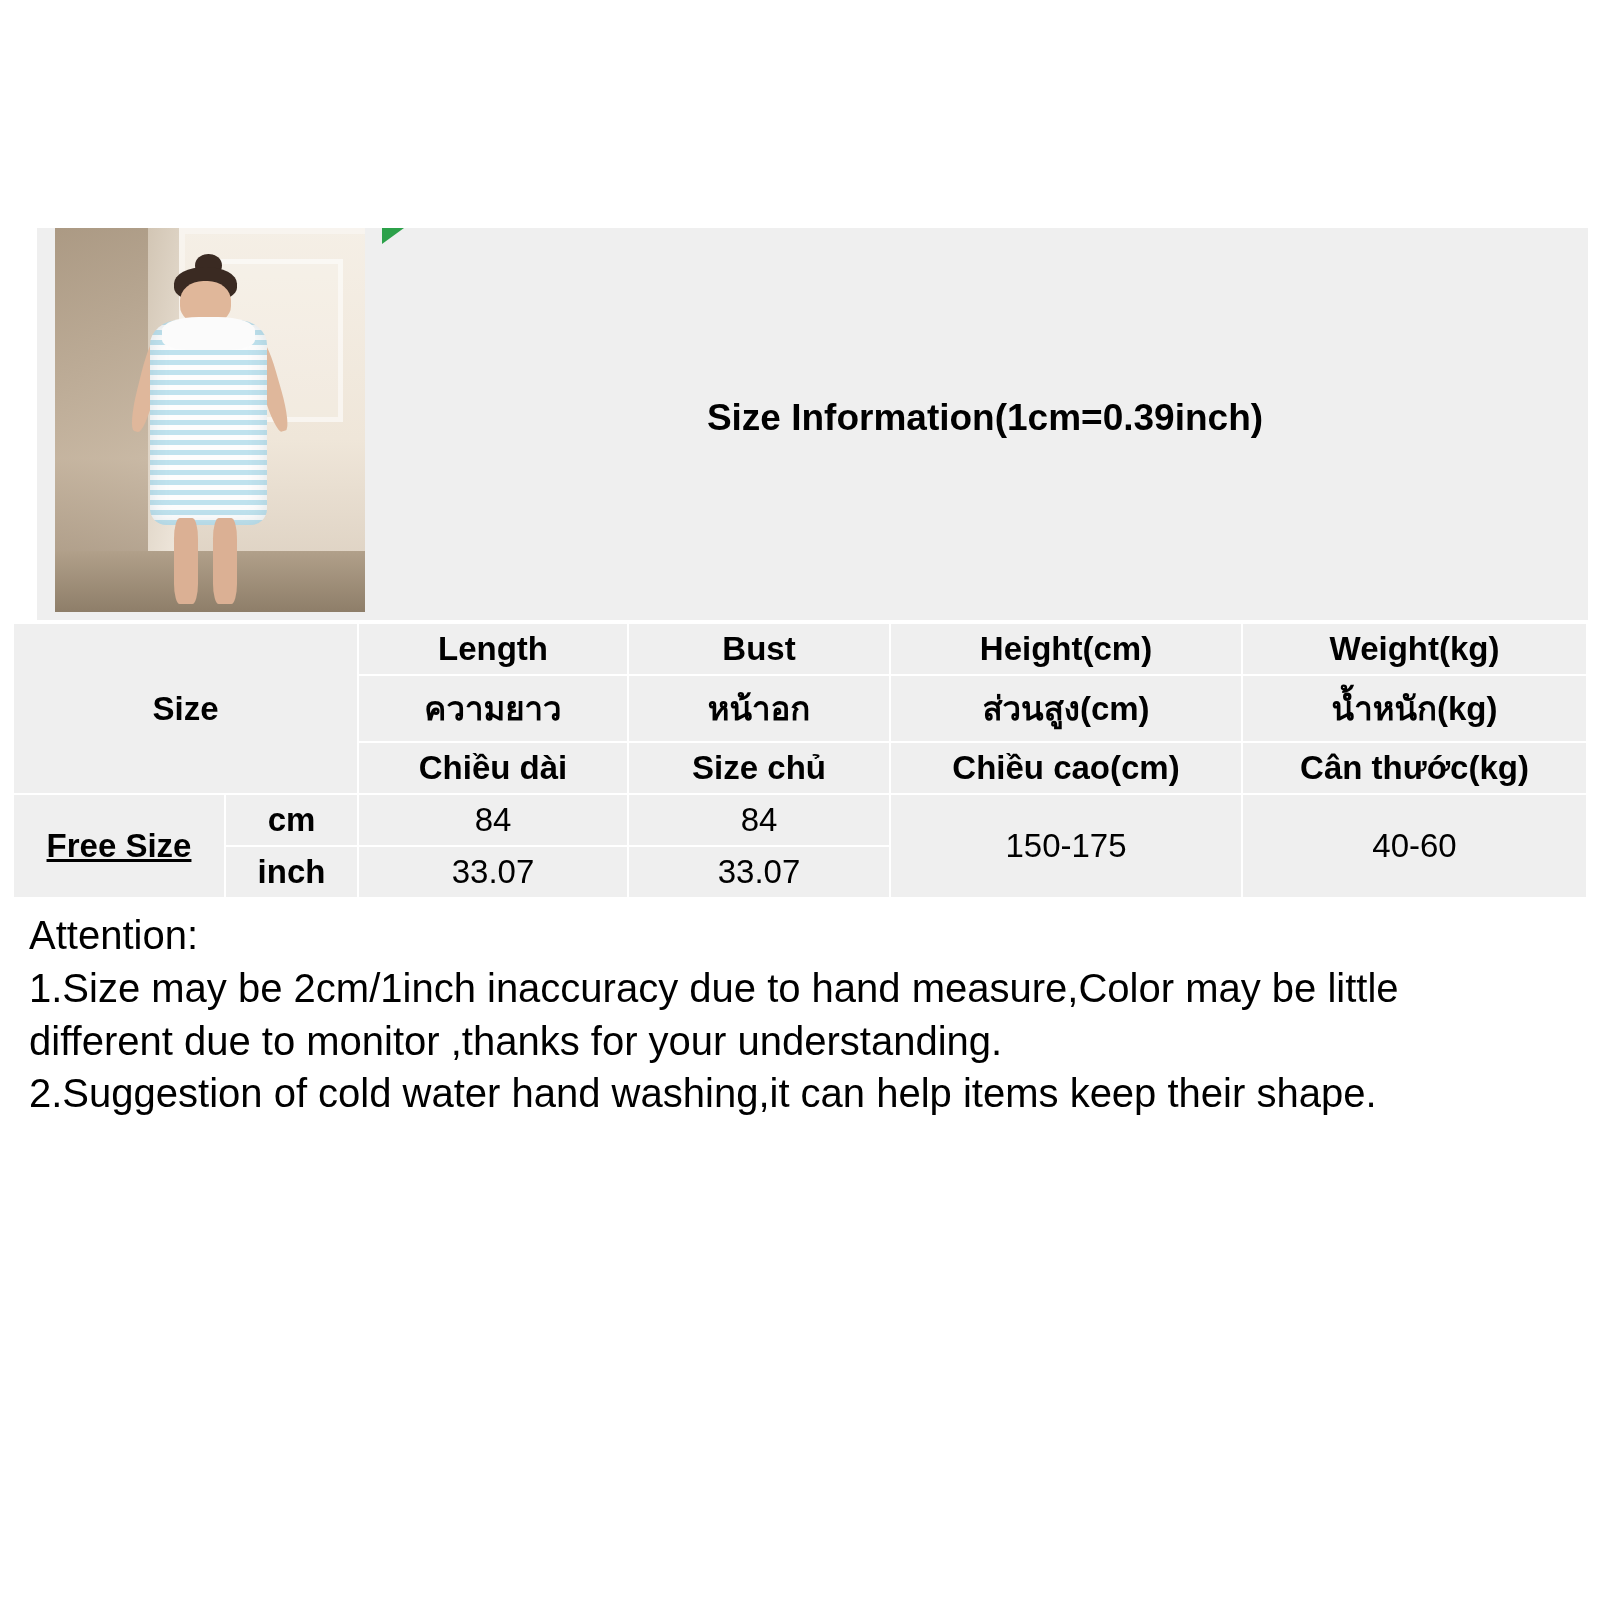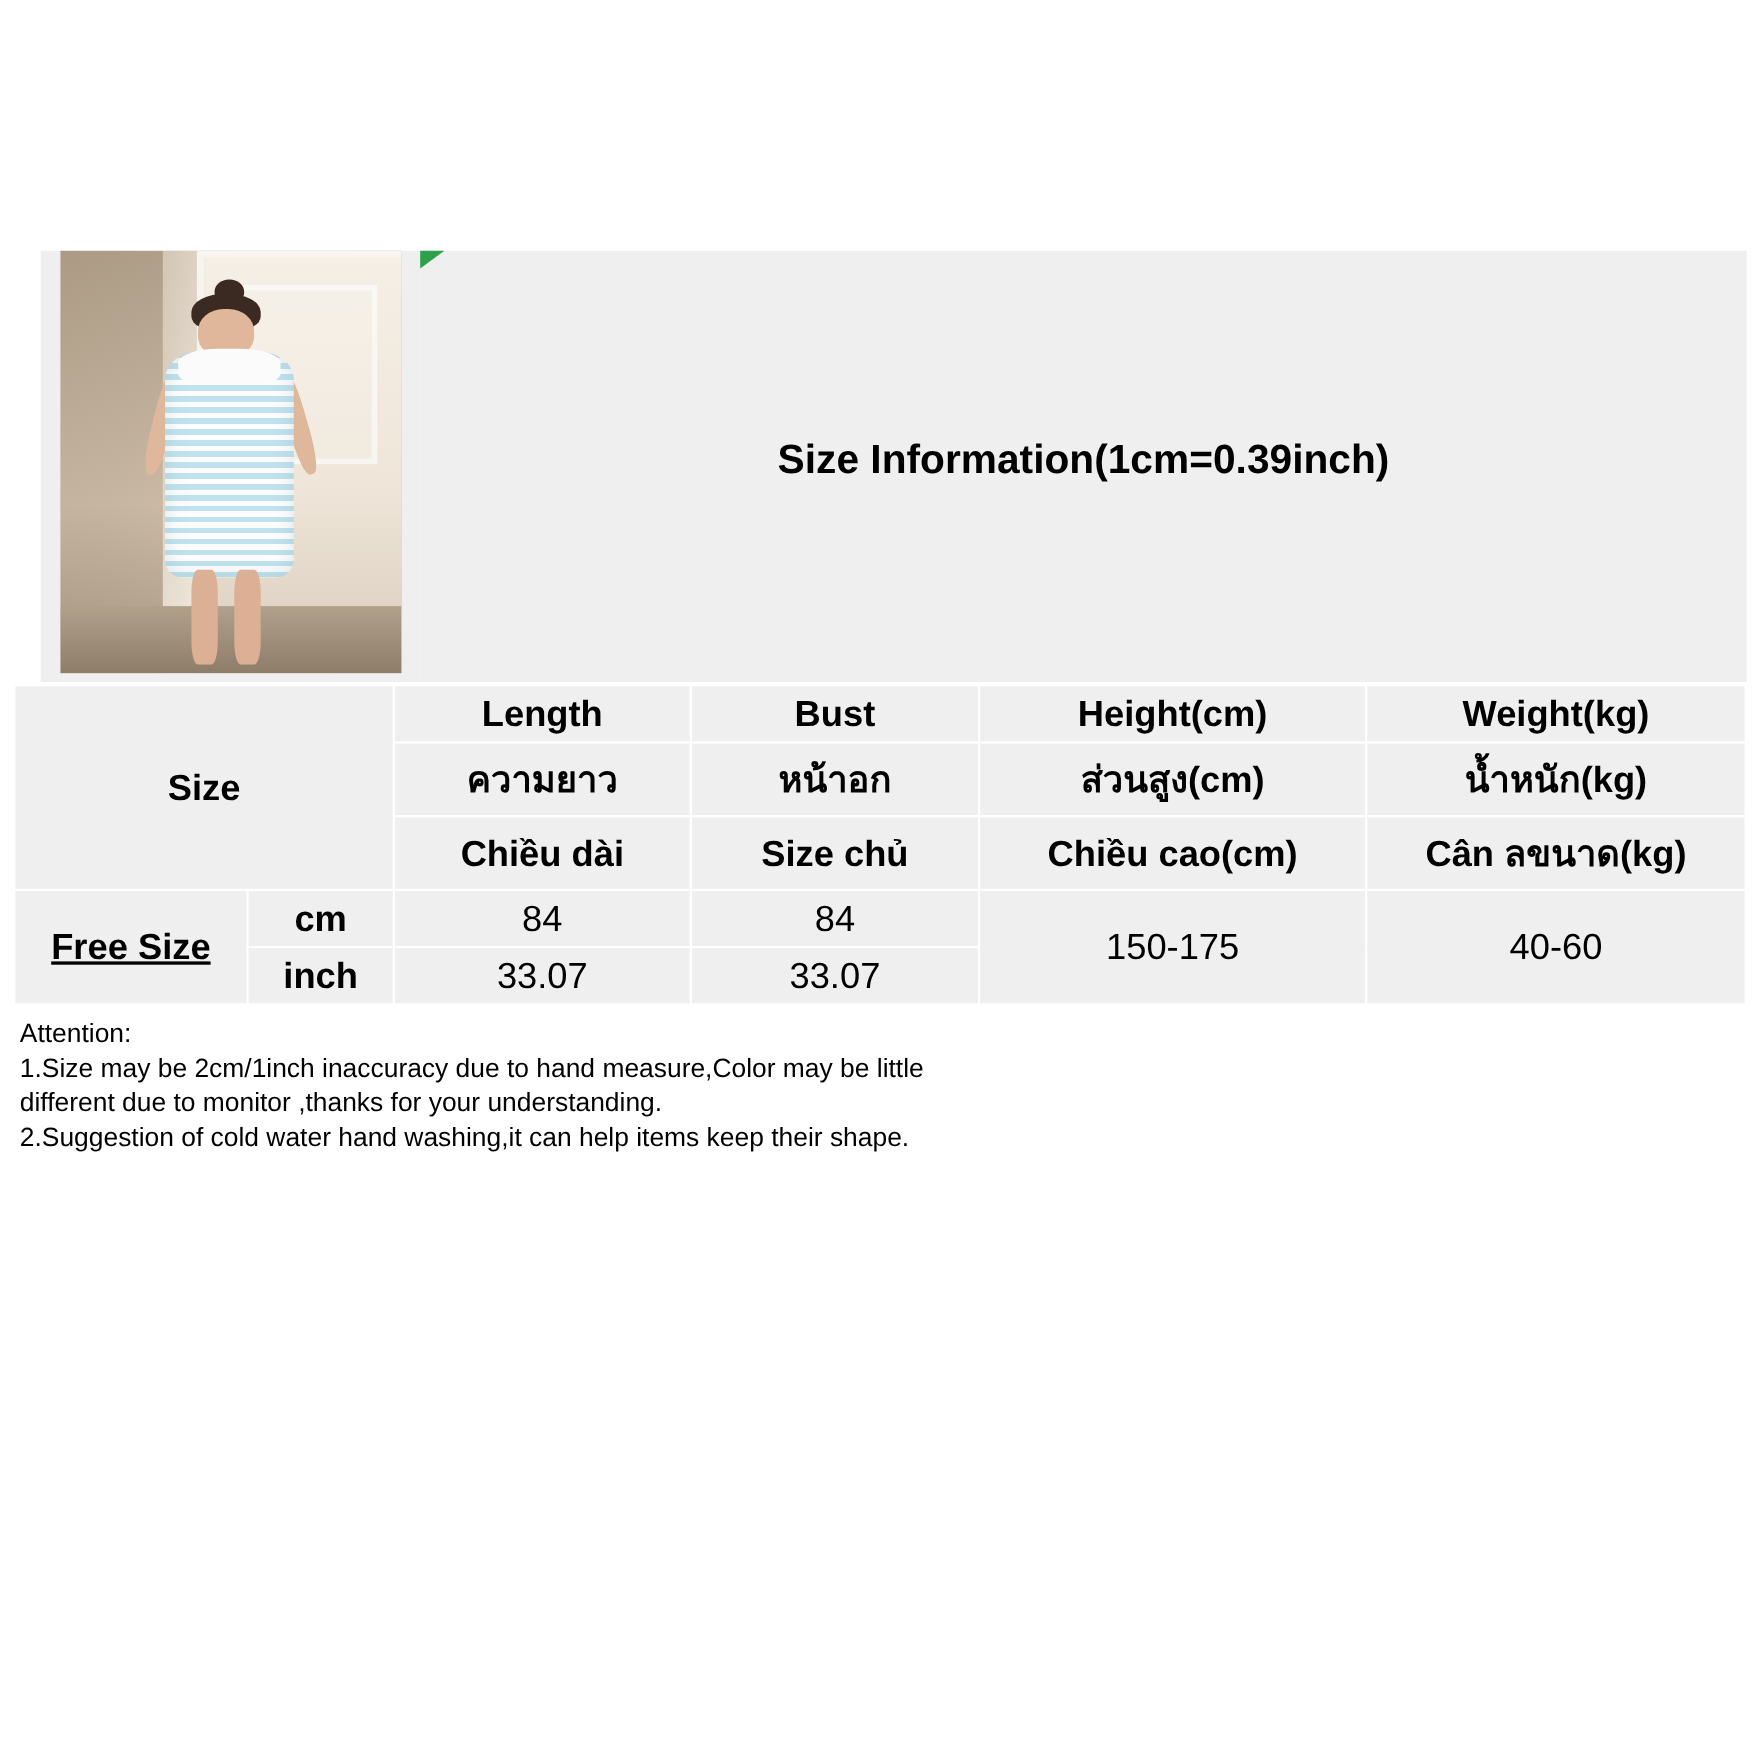"Cân ลขนาด(kg)" td.hdr { text: ลขนาด -> thước }
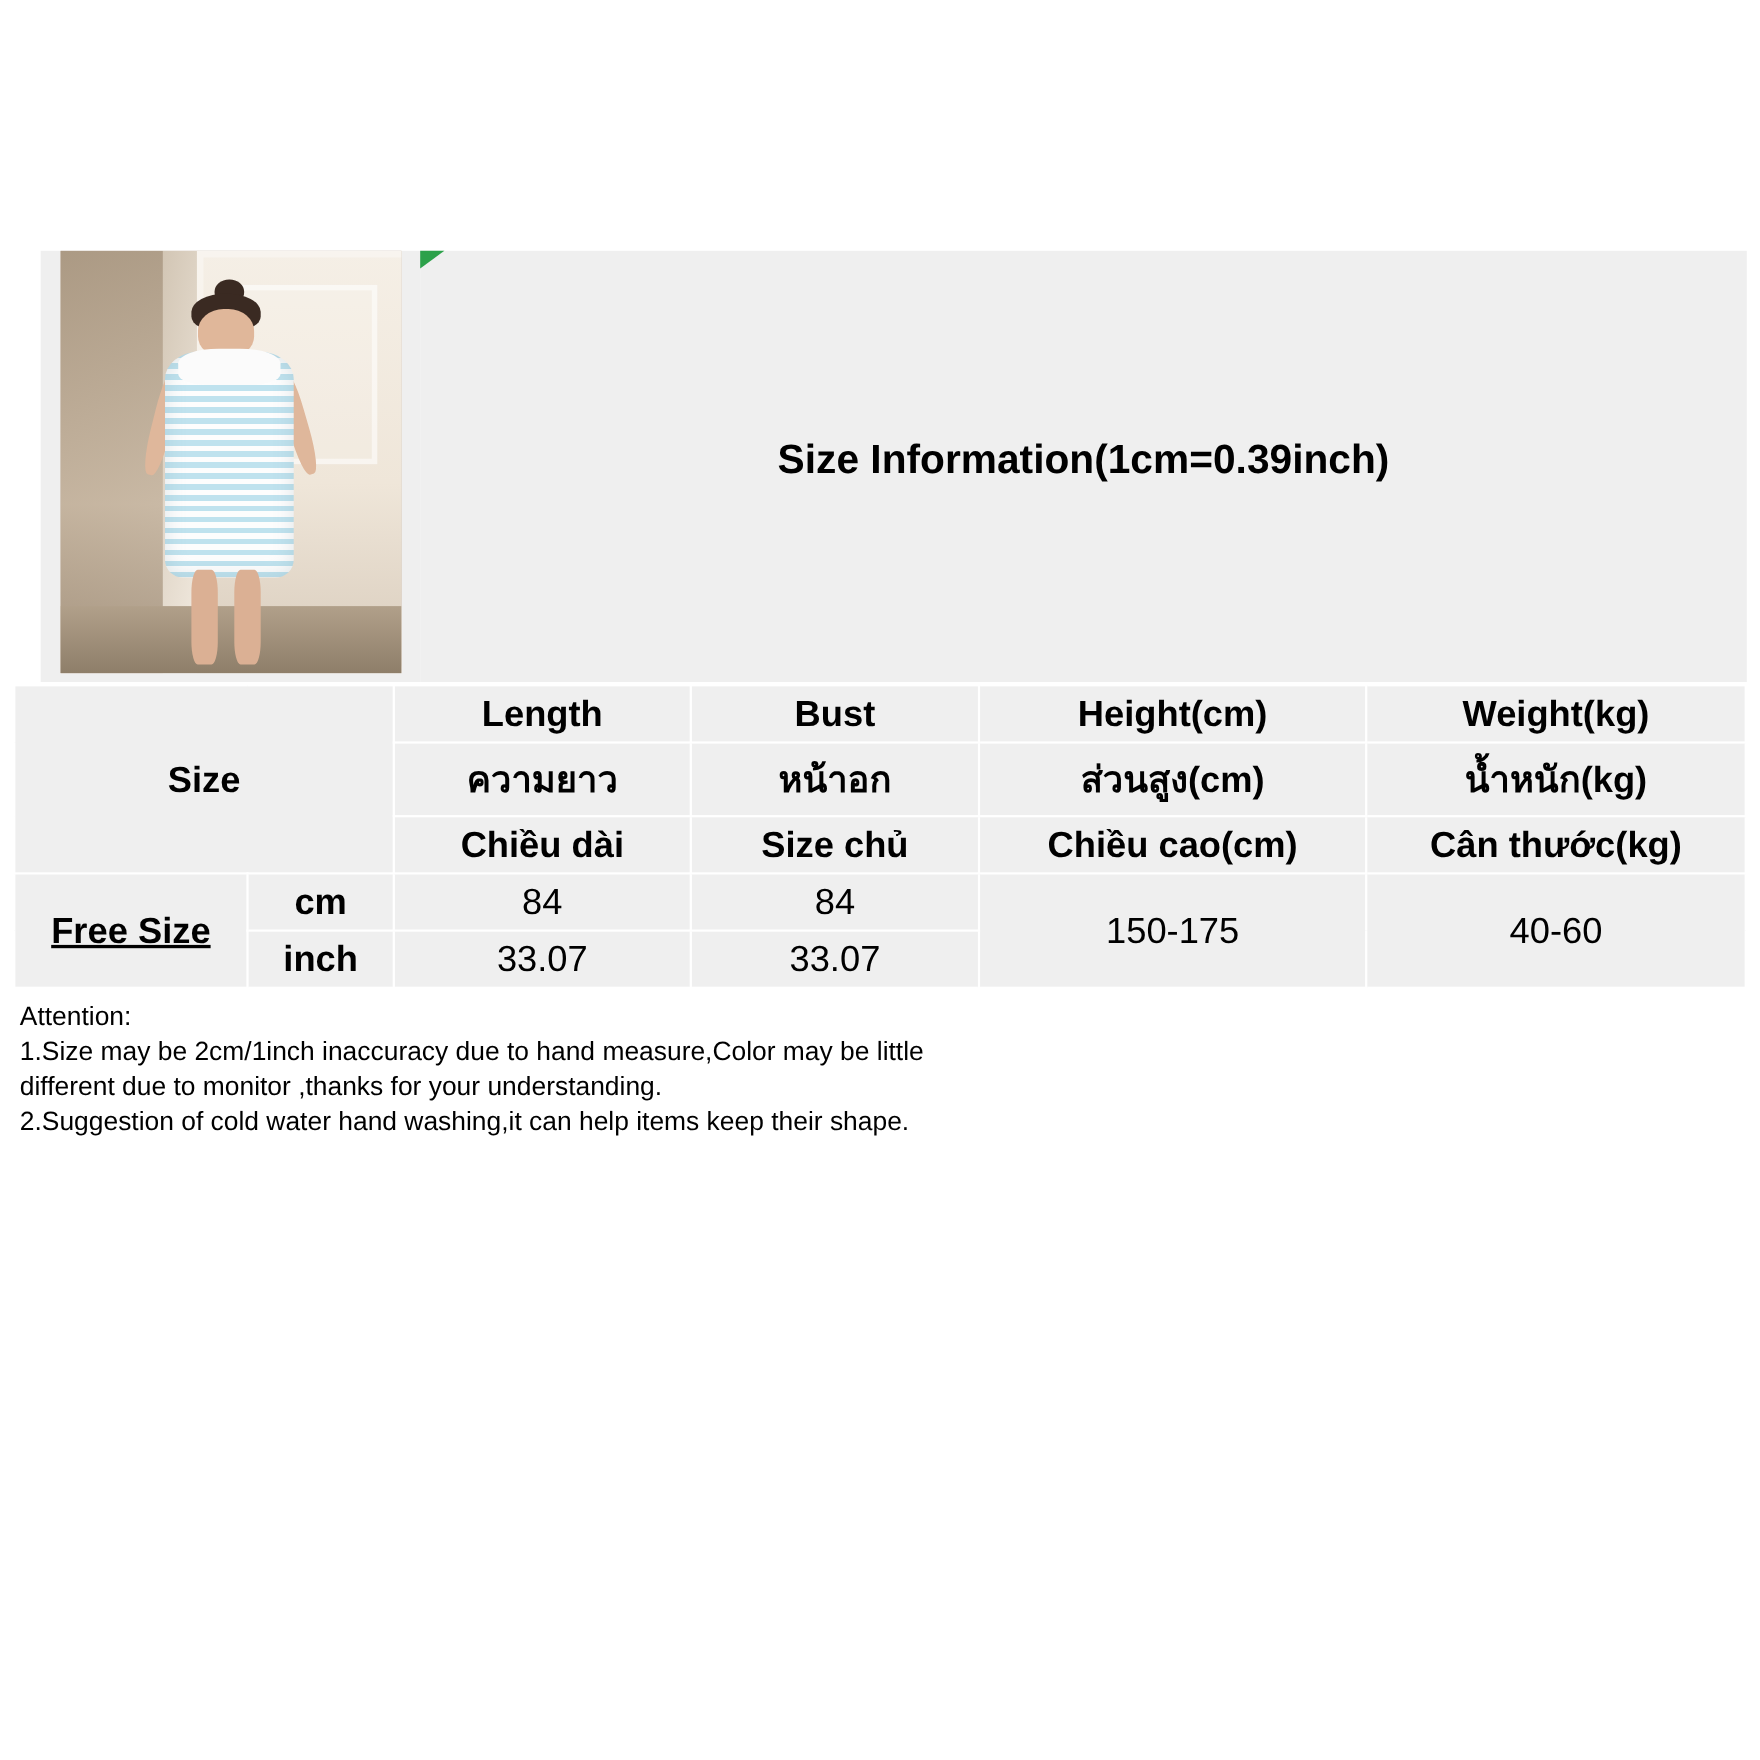"Attention:" .attention { font-size: 24px -> 40px; margin-left: none -> 11px }
